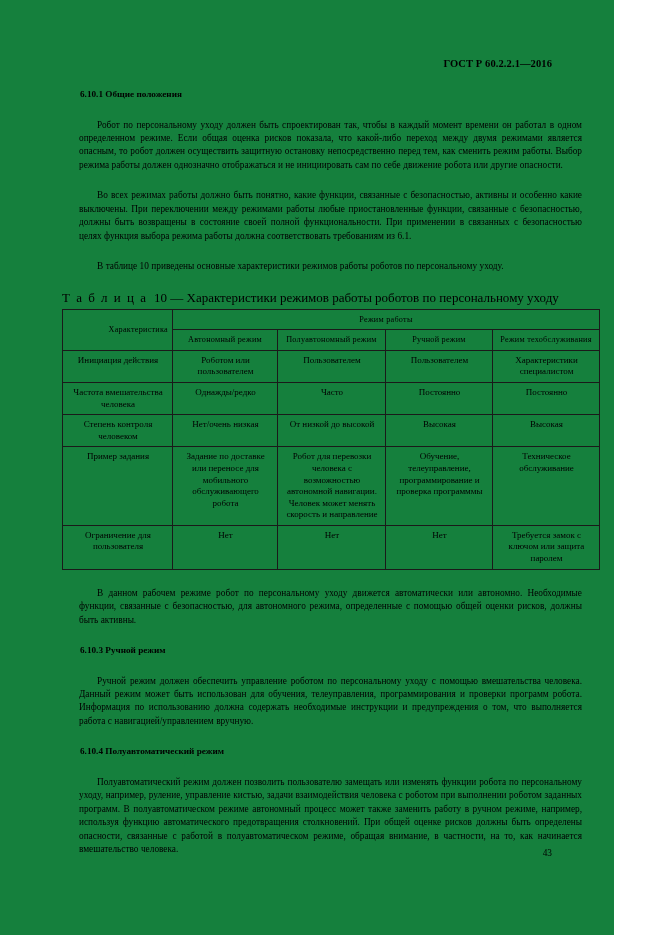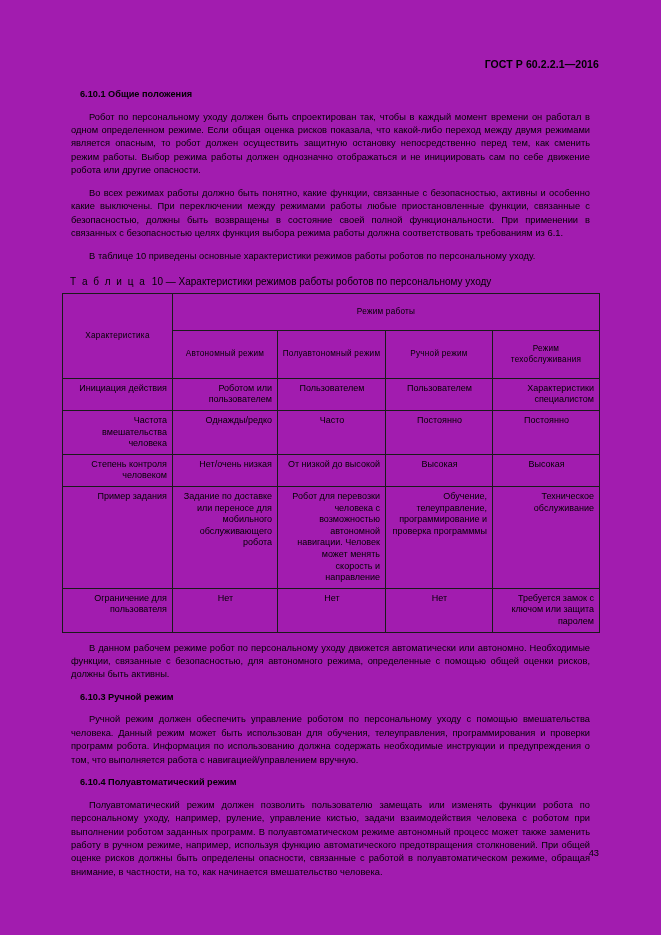"ГОСТ Р 60.2.2.1—2016" .page { background: #a21caf -> #15803d; font-family: none -> Liberation Serif, serif; width: 661px -> 614px }
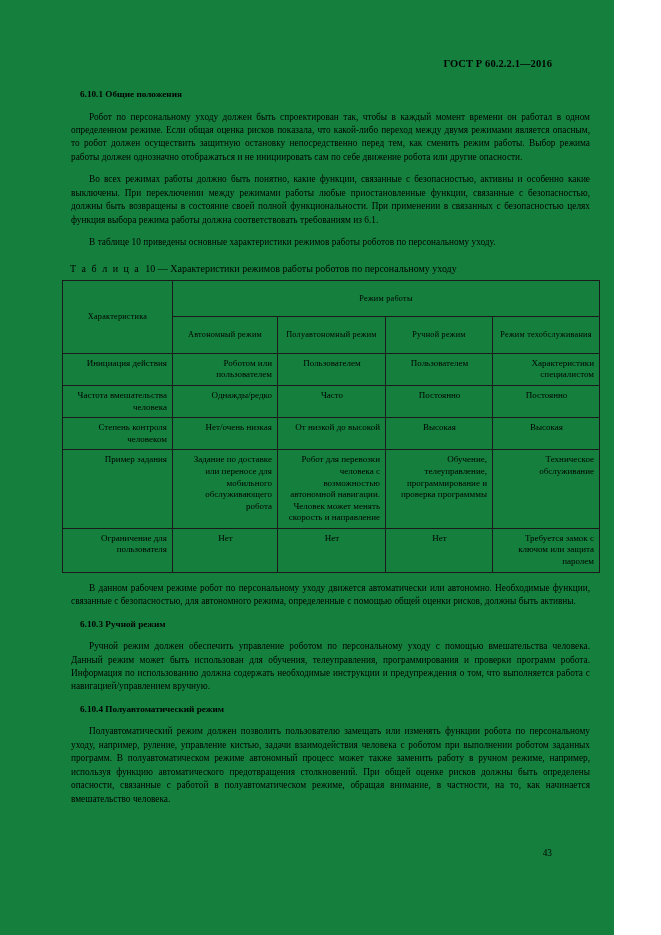"Робот по персональному уходу должен" p.body-par { margin: 9px -> 17px }
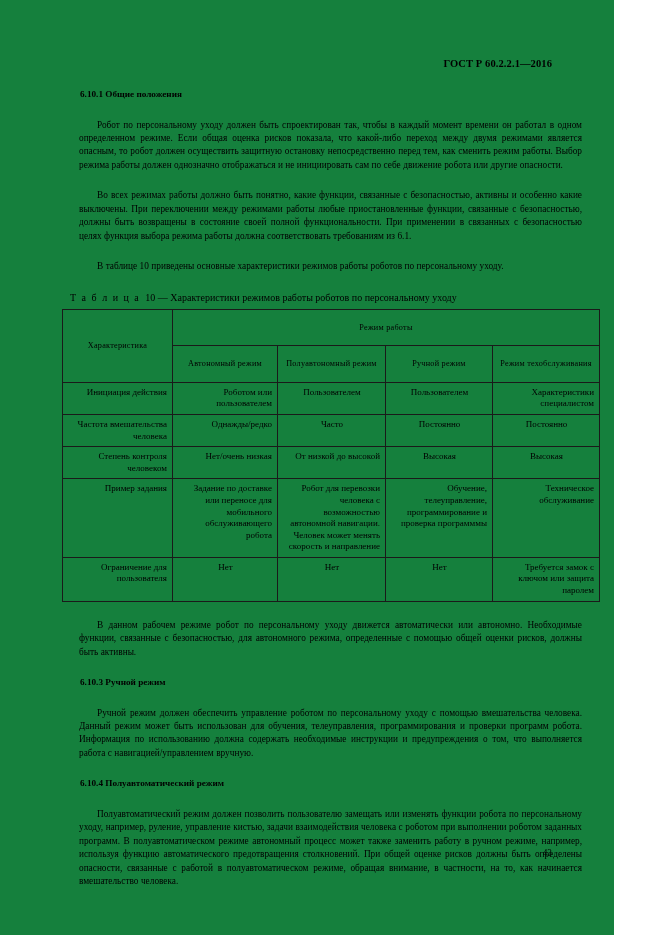"Т а б л и" .table-caption { font-size: 10px -> 13px; margin: 8px -> 0 }
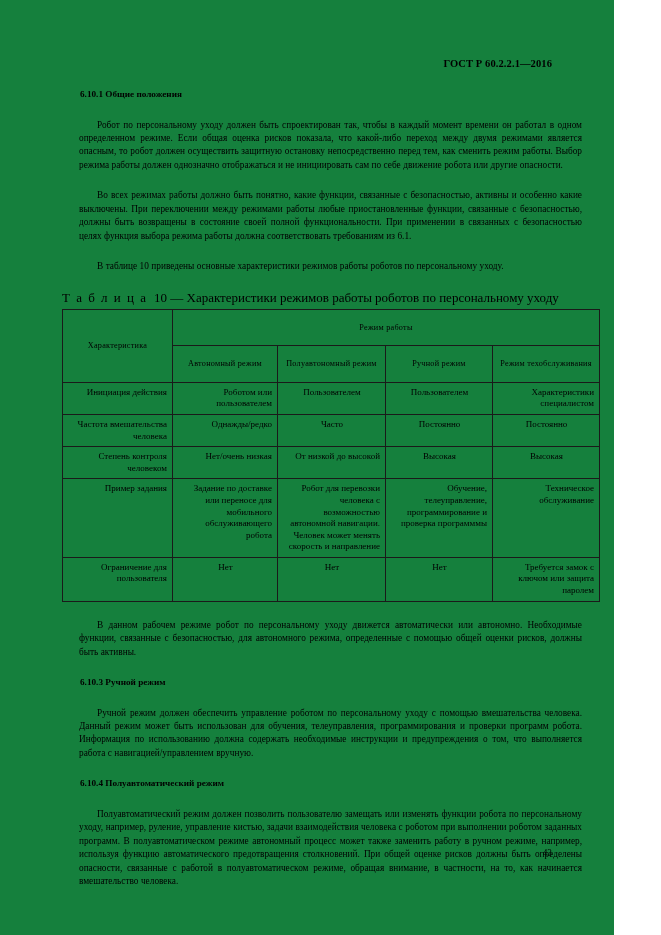"Режим работы" table.modes thead th { padding: 12px 4px -> 4px 4px }
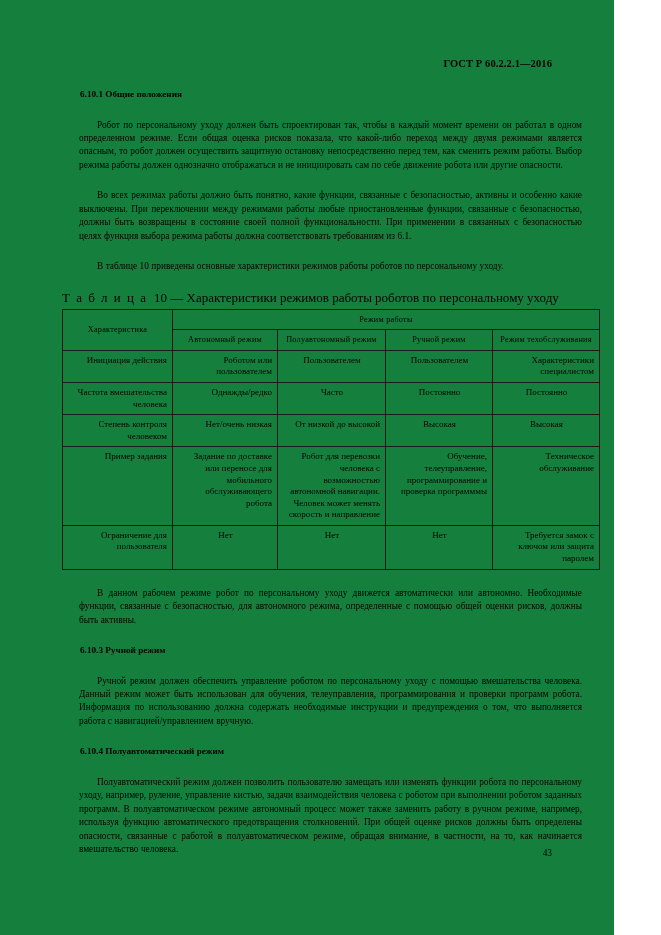"Характеристика" table.modes thead th.char-head { text-align: none -> right }
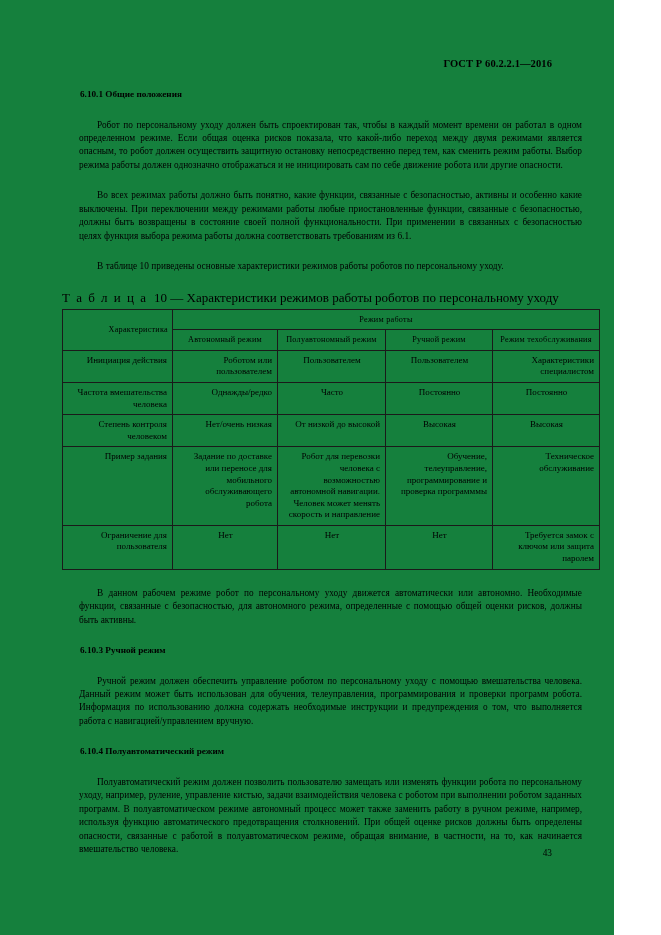"Инициация действия" td.c-left { text-align: right -> center }
